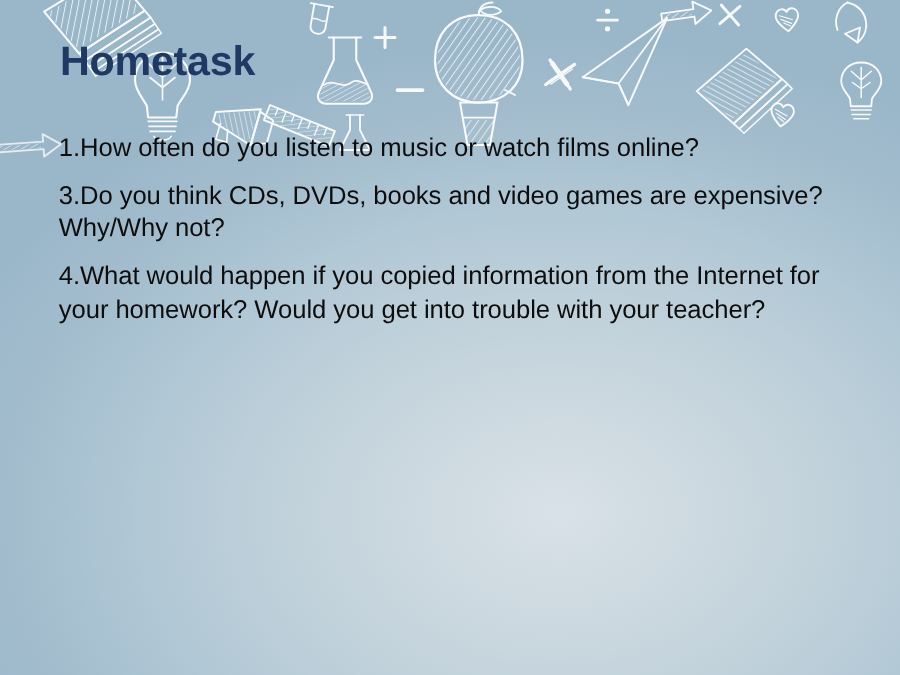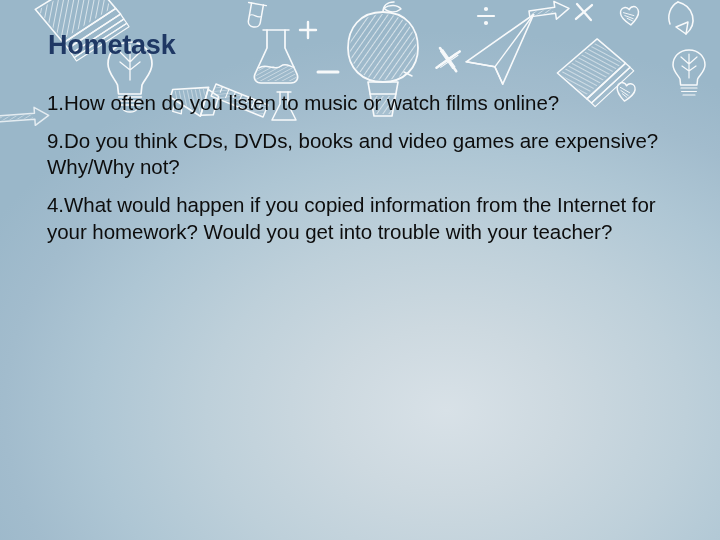"Hometask" #title { font-size: 27px -> 33px }
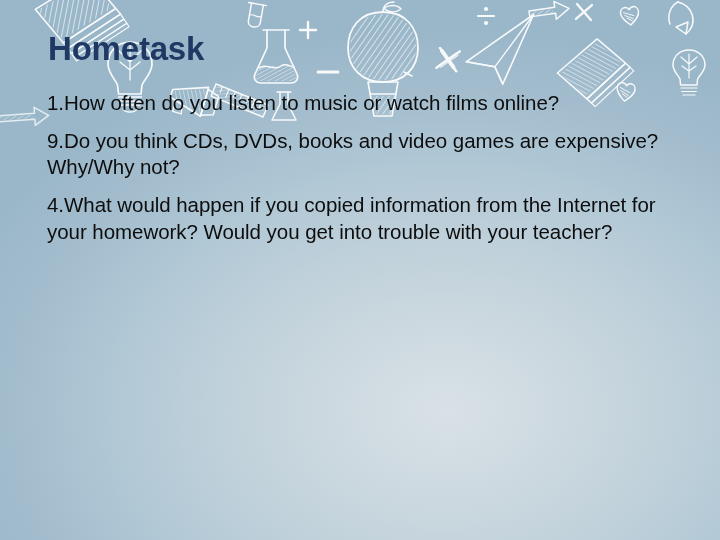"1.How often do you listen" #qlist { top: 90px -> 106px }
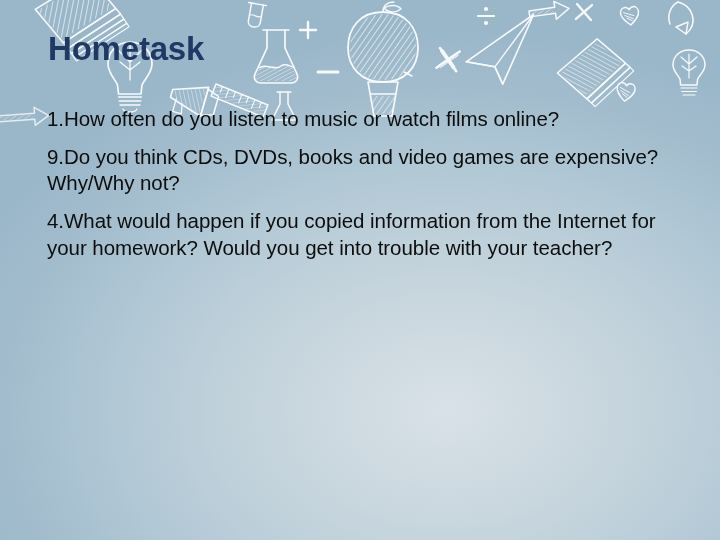"9.Do you think CDs, DVDs," li { text: 9.Do -> 3.Do }
